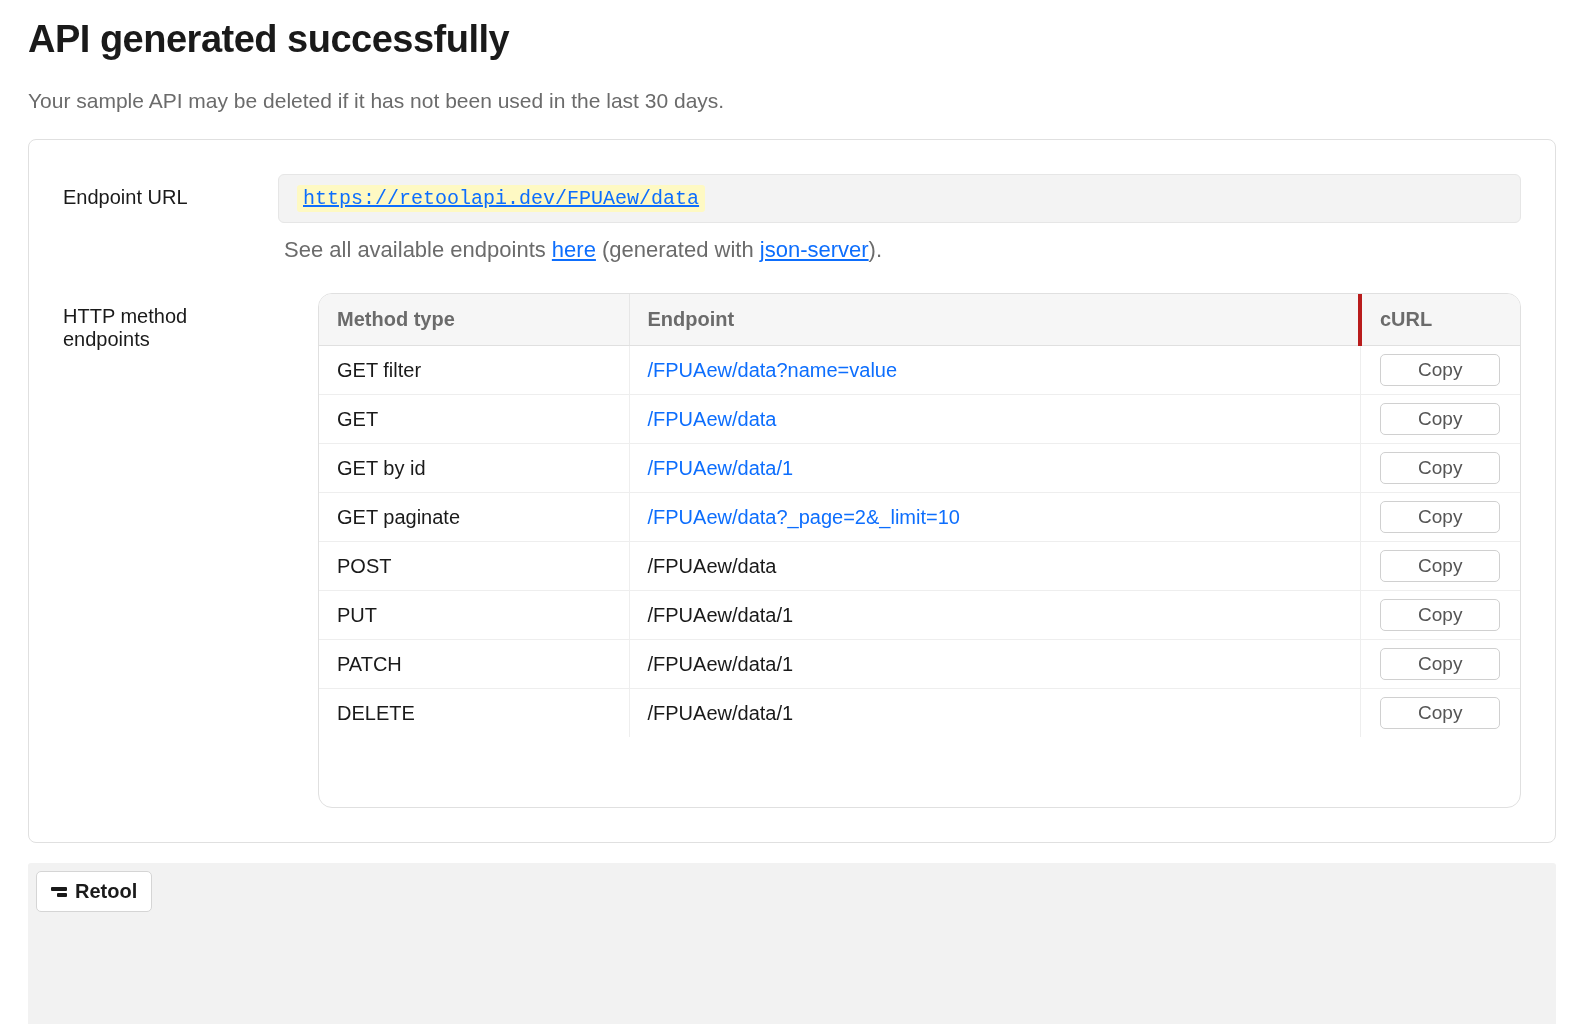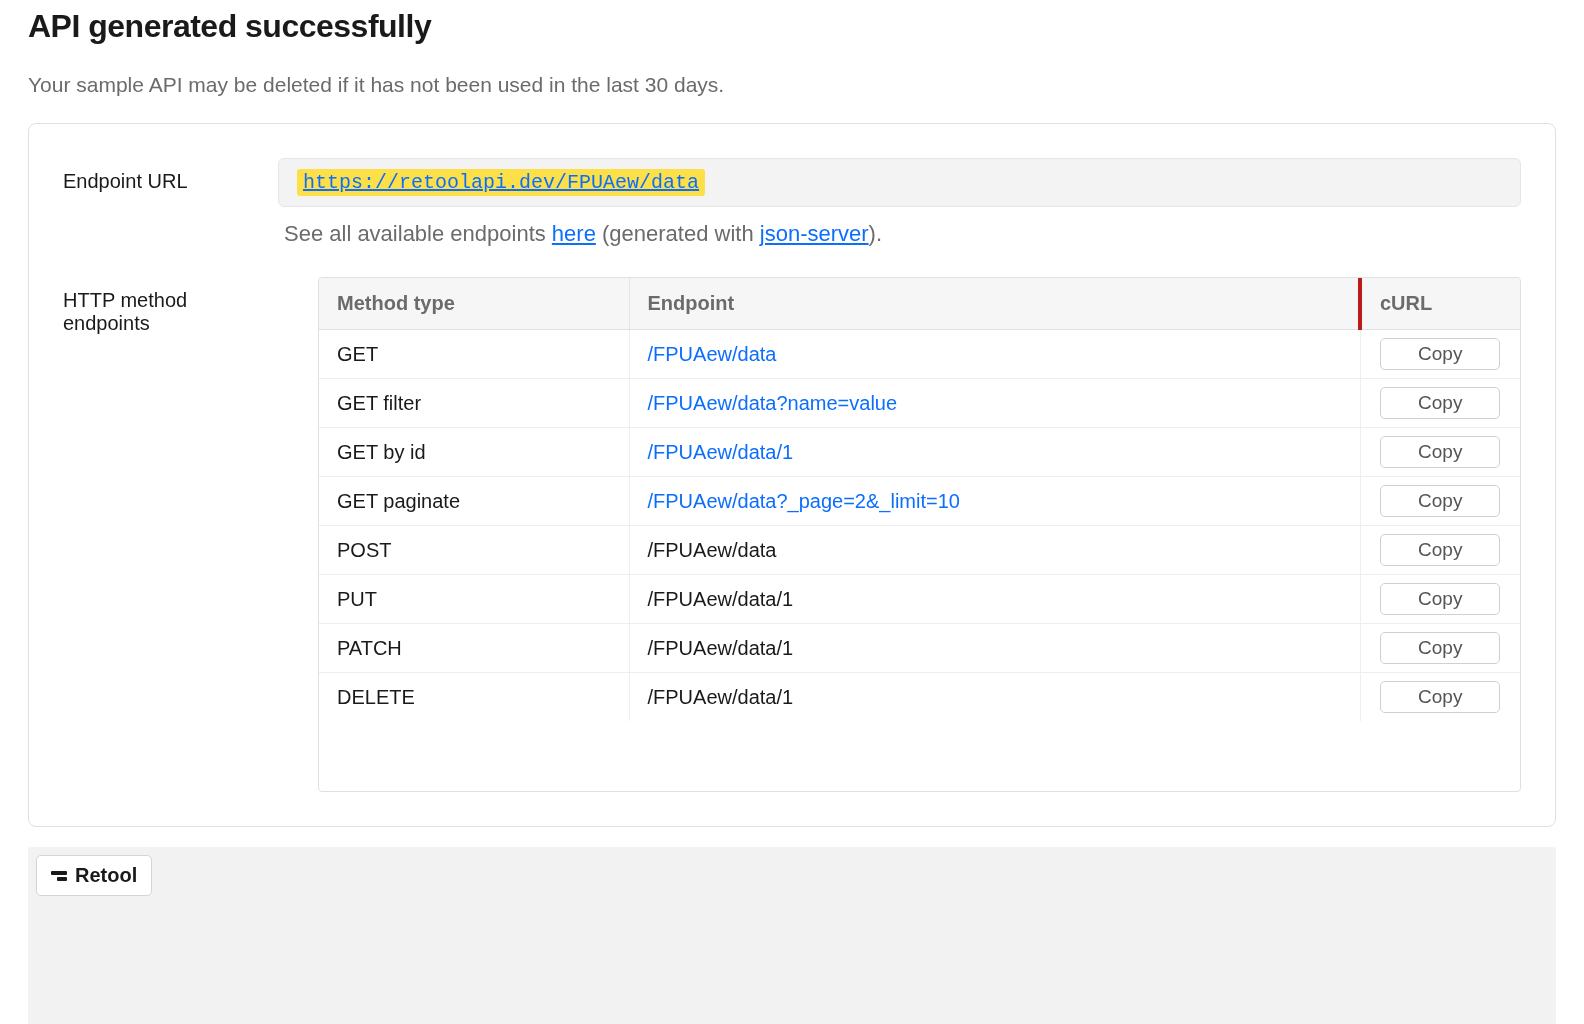"API generated successfully" h1.title { font-size: 32px -> 38px; margin-top: 8px -> 18px }
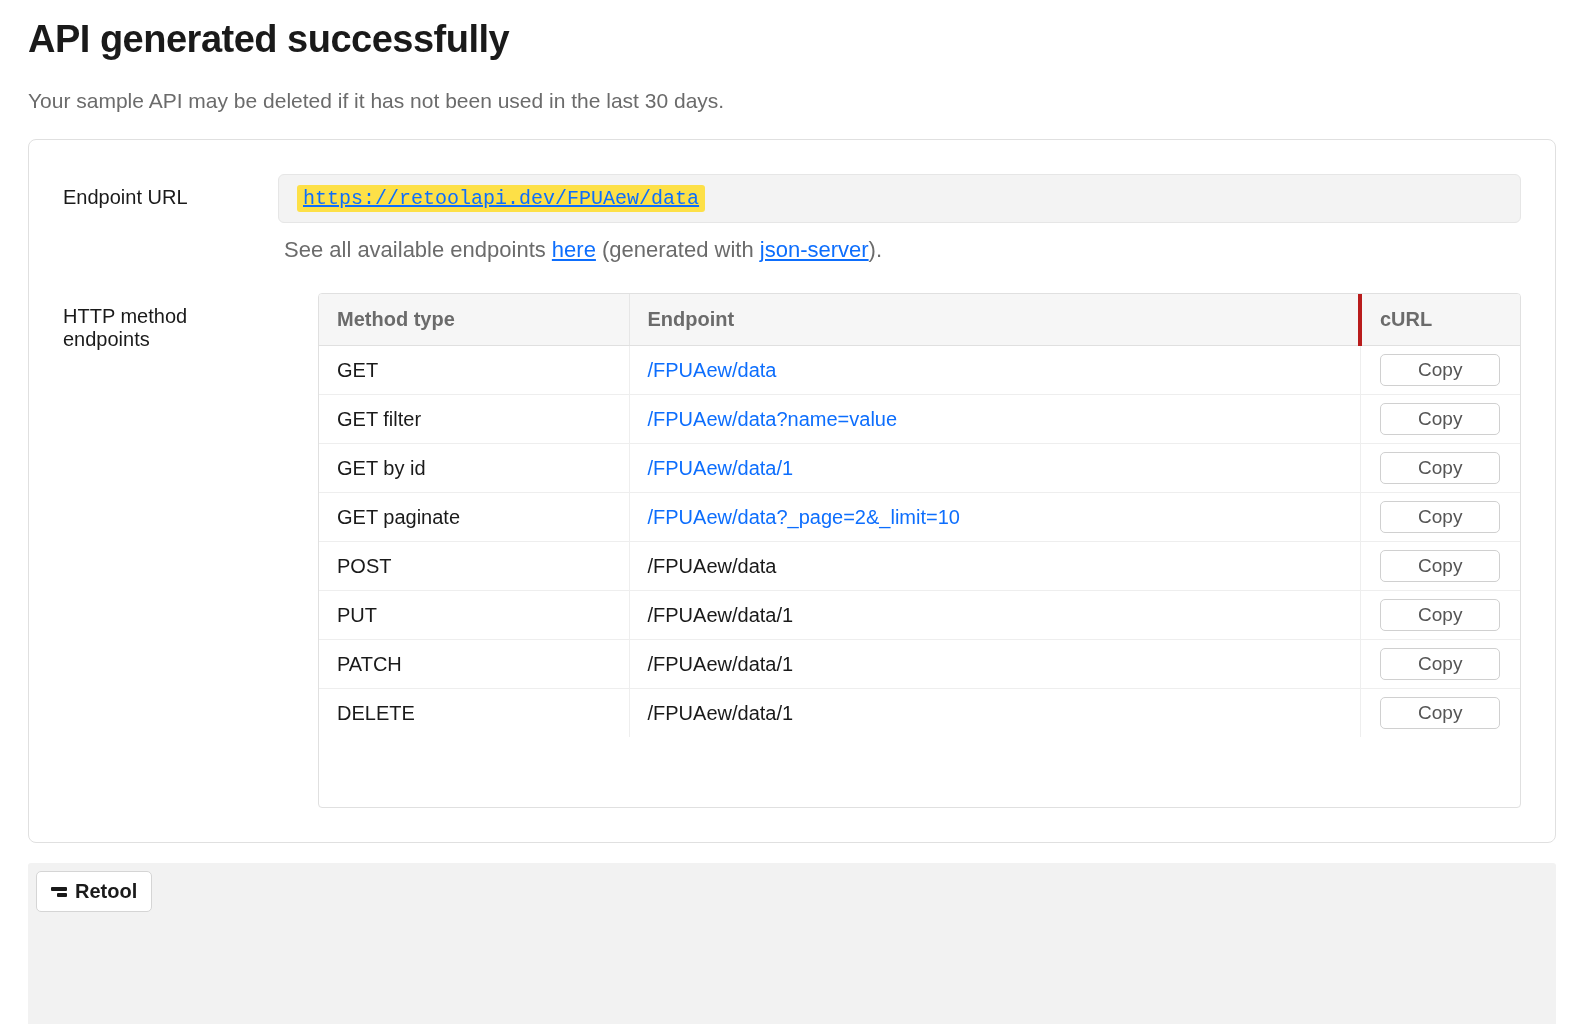"https://retoolapi.dev/FPUAew/data" .url-box code { background: #fde047 -> #fef9c3 }
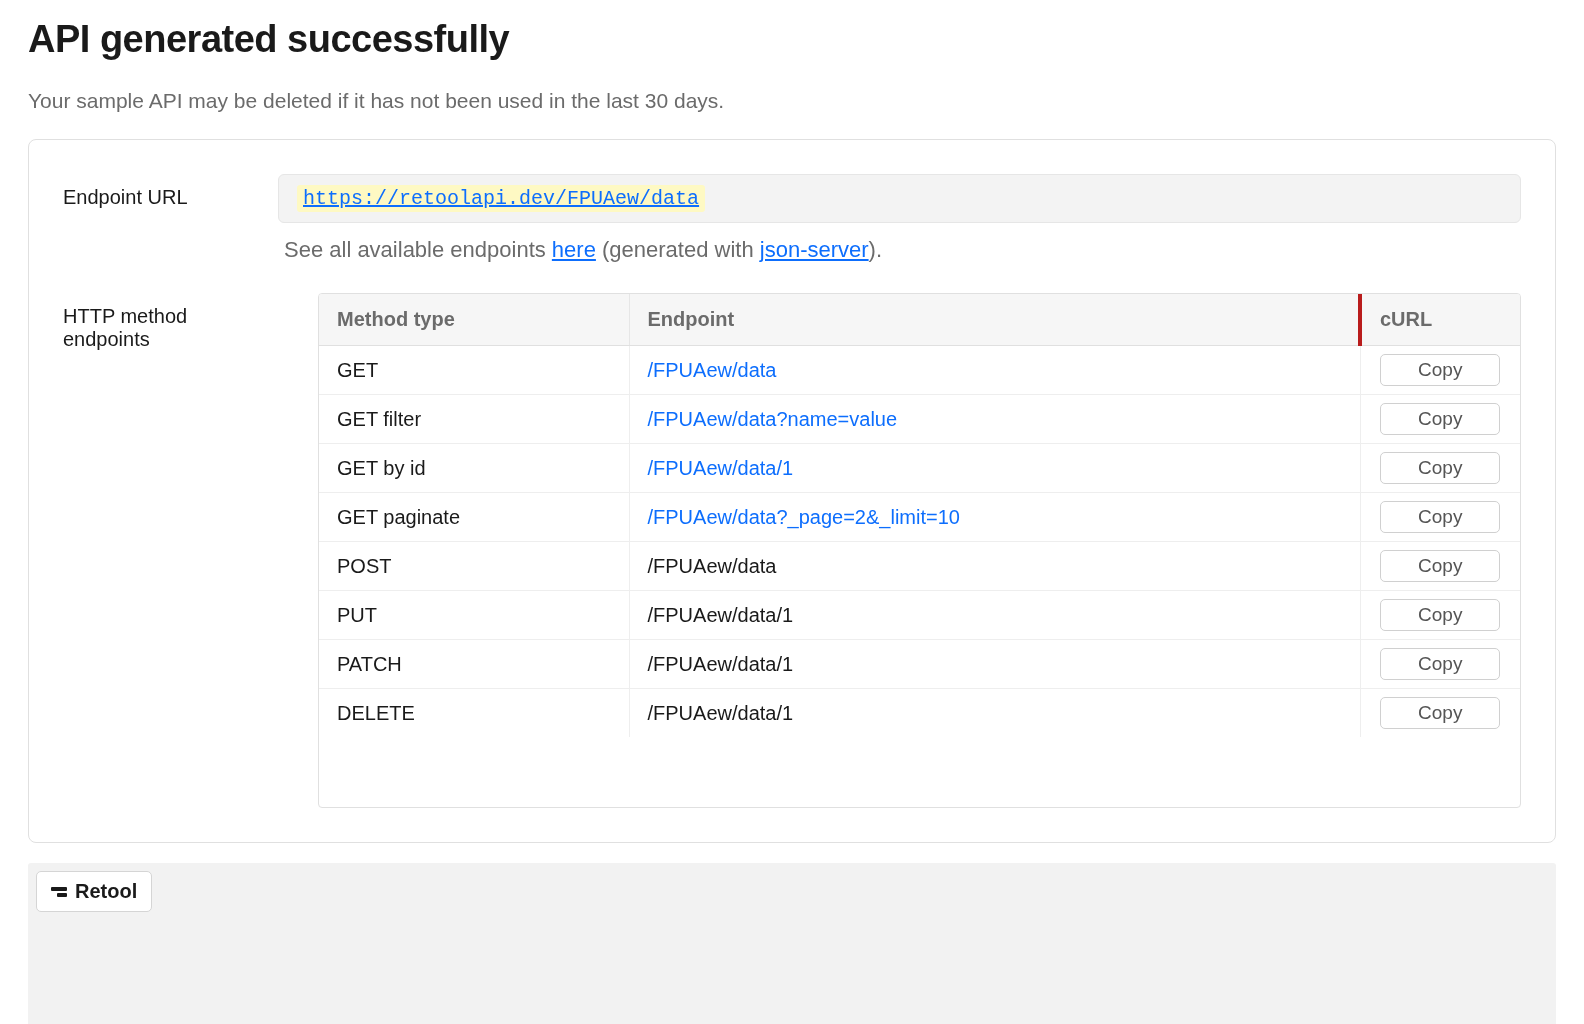"Method type" .table-wrap { border-radius: 4px -> 14px }
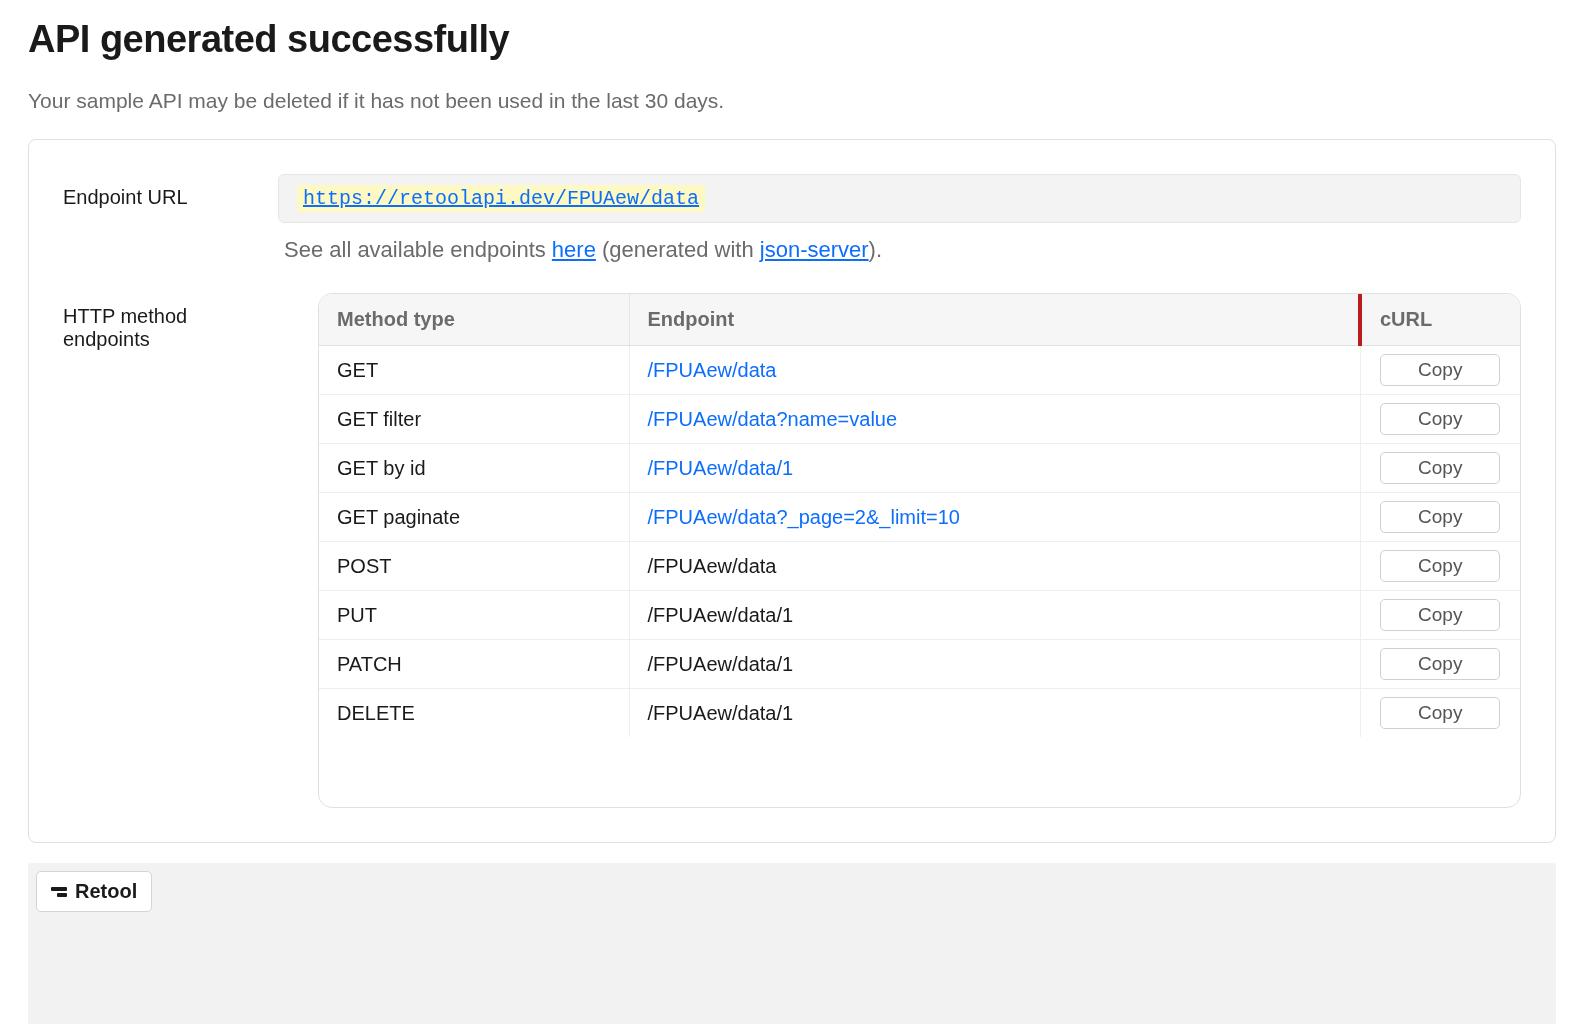"GET" tr { order: before "GET filter" -> after "GET filter" }
